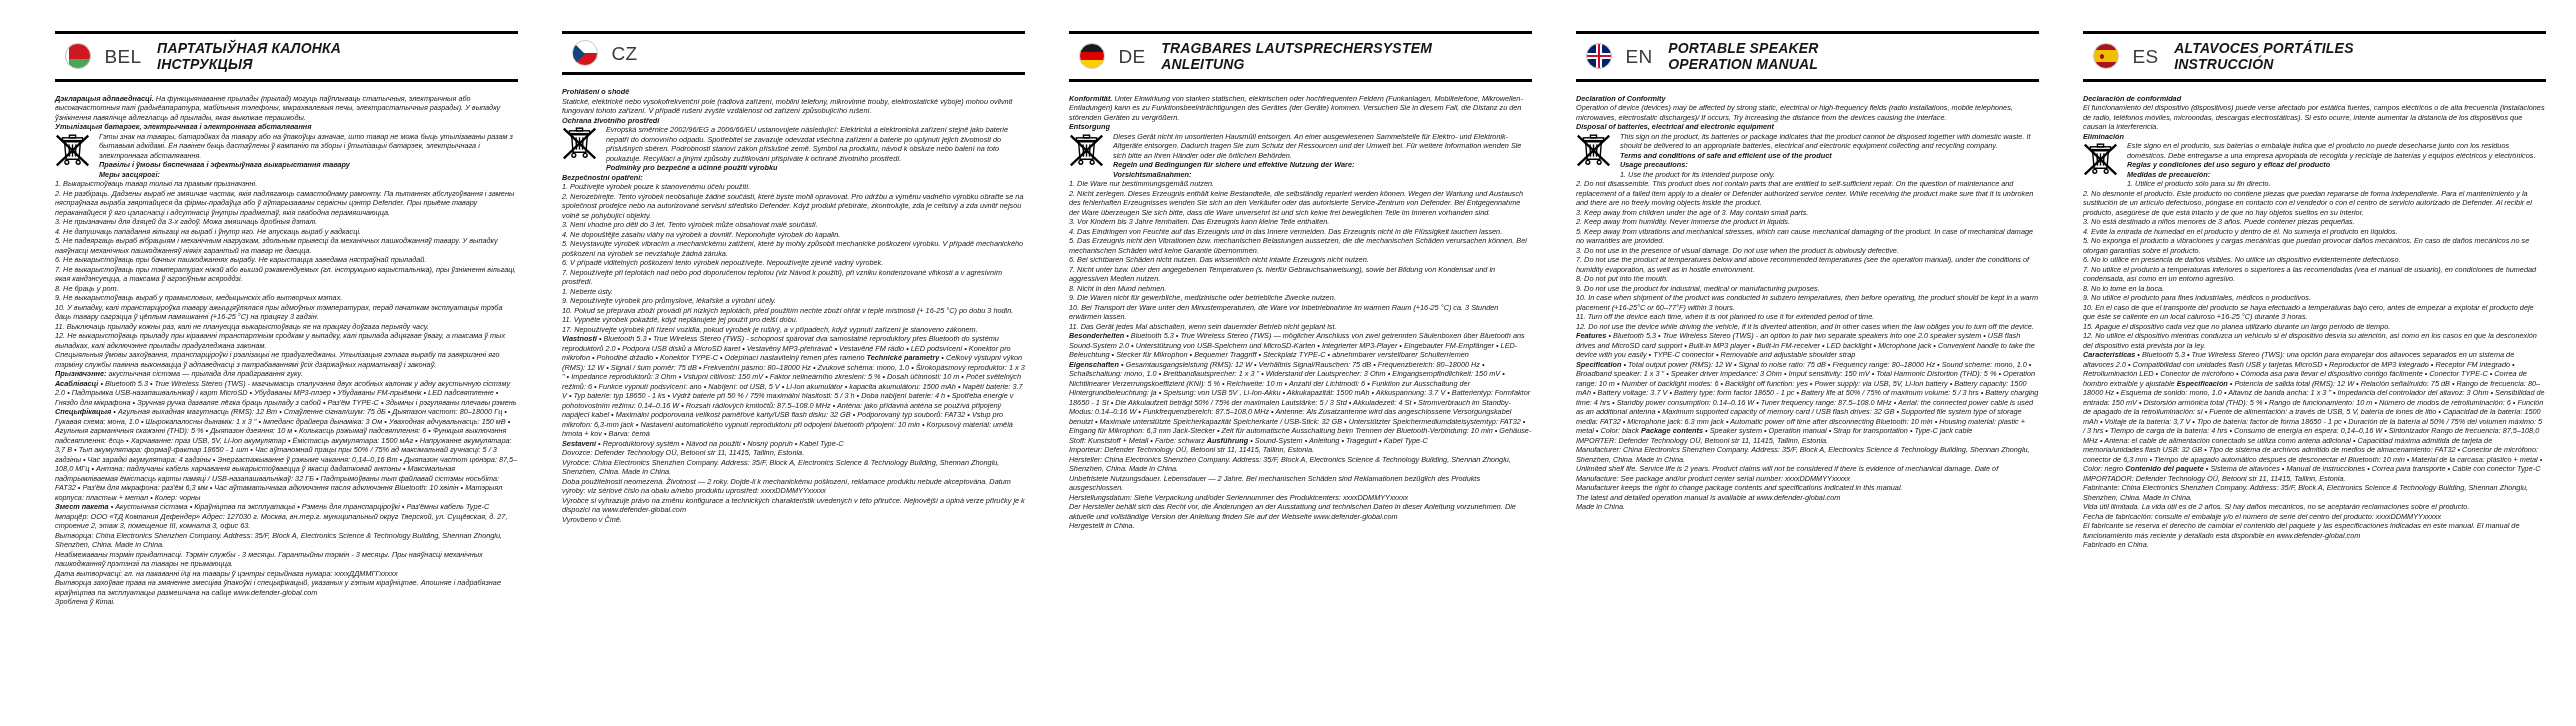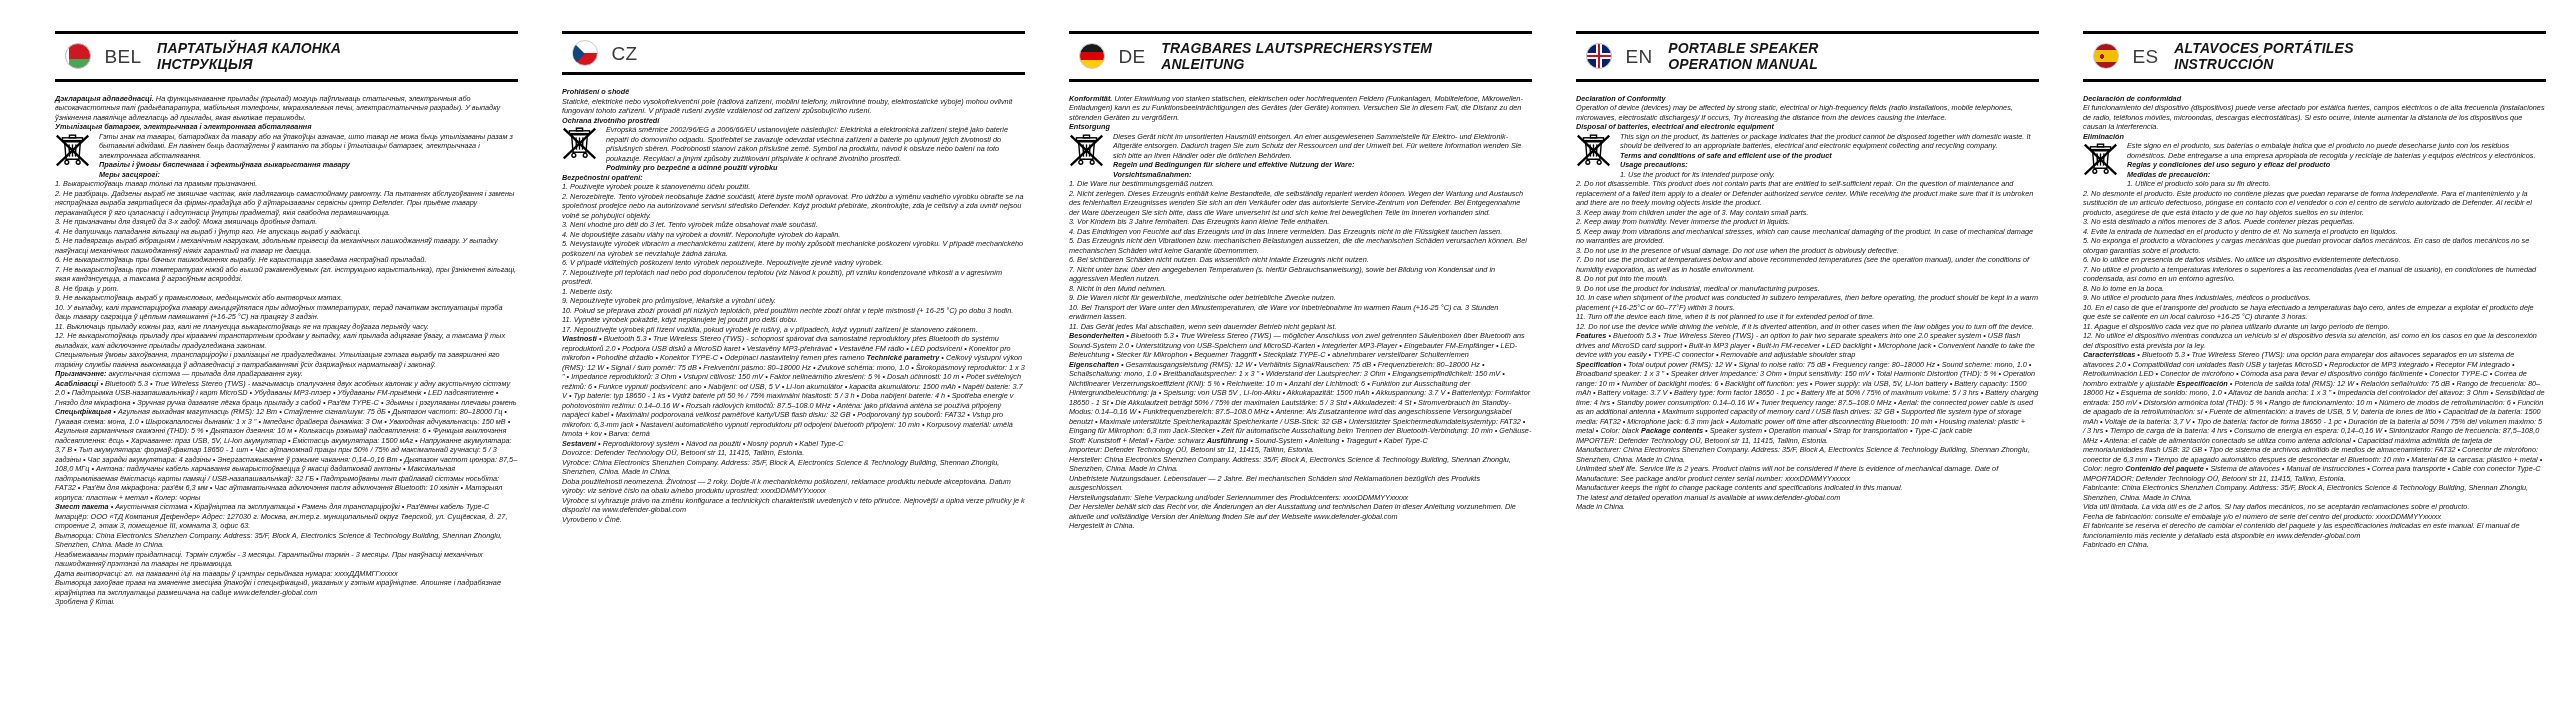"11. Apague el dispositivo cada" span { text: 11 -> 15 }
